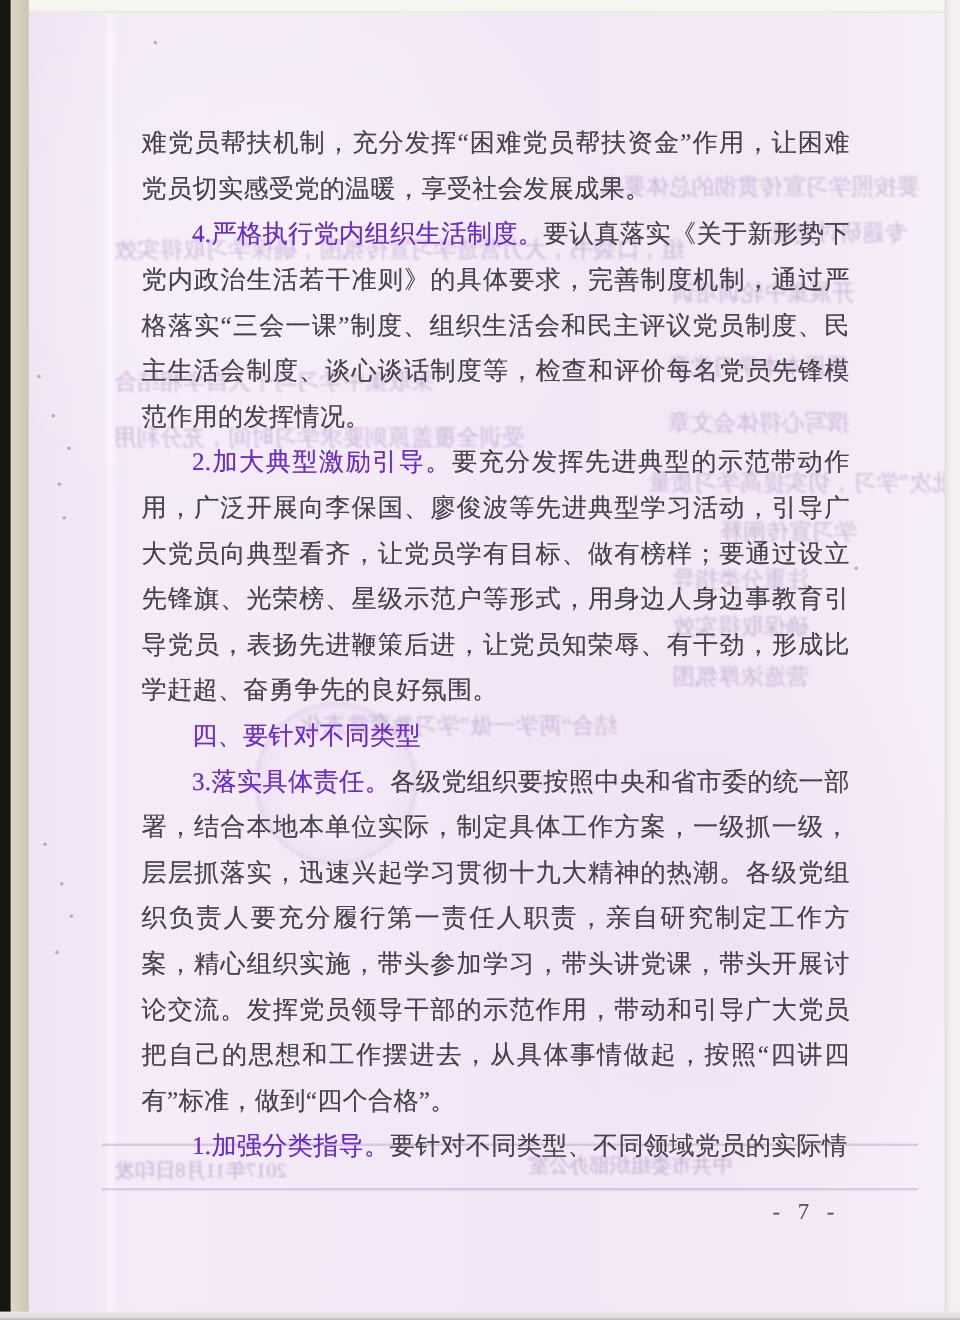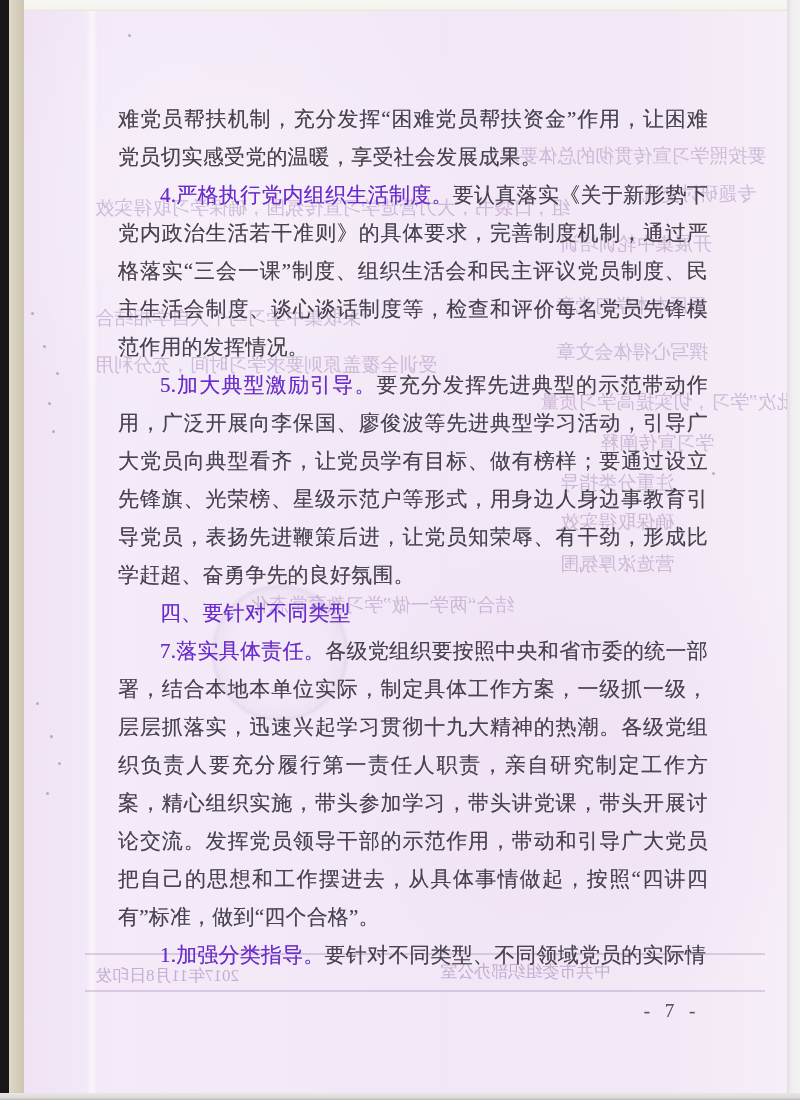"5.加大典型激励引导。" b { text: 5 -> 2 }
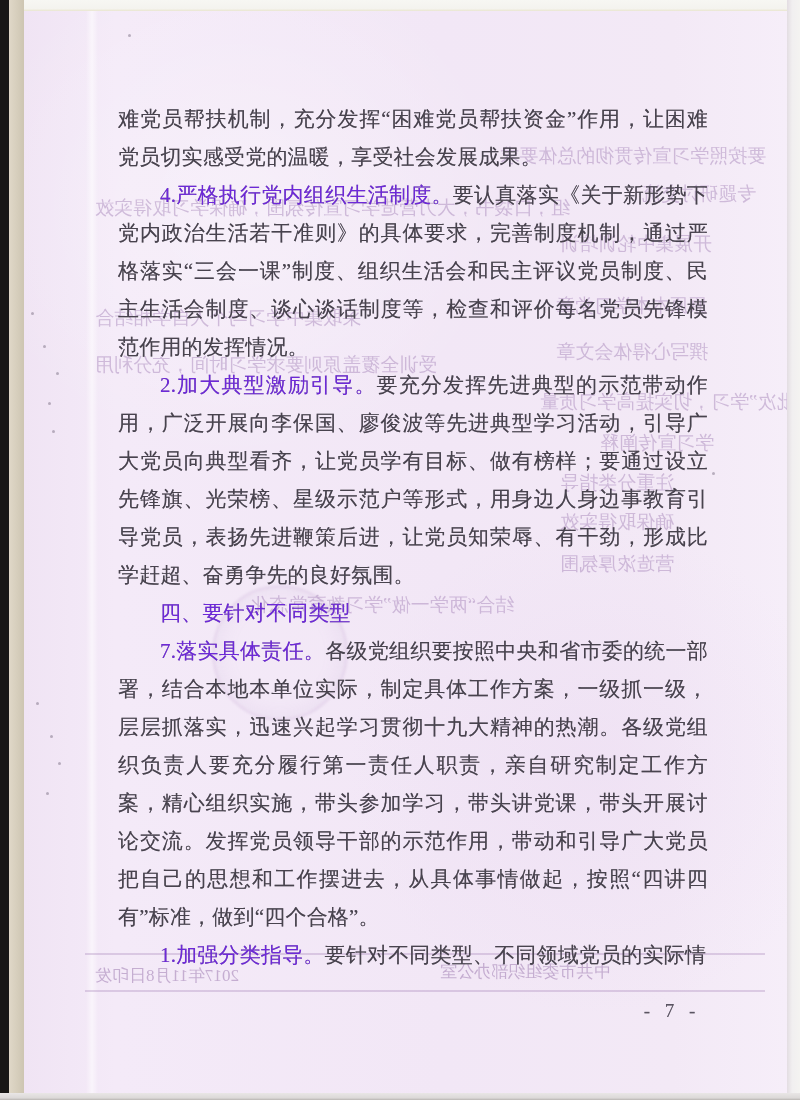"7.落实具体责任。" b { text: 7 -> 3 }
